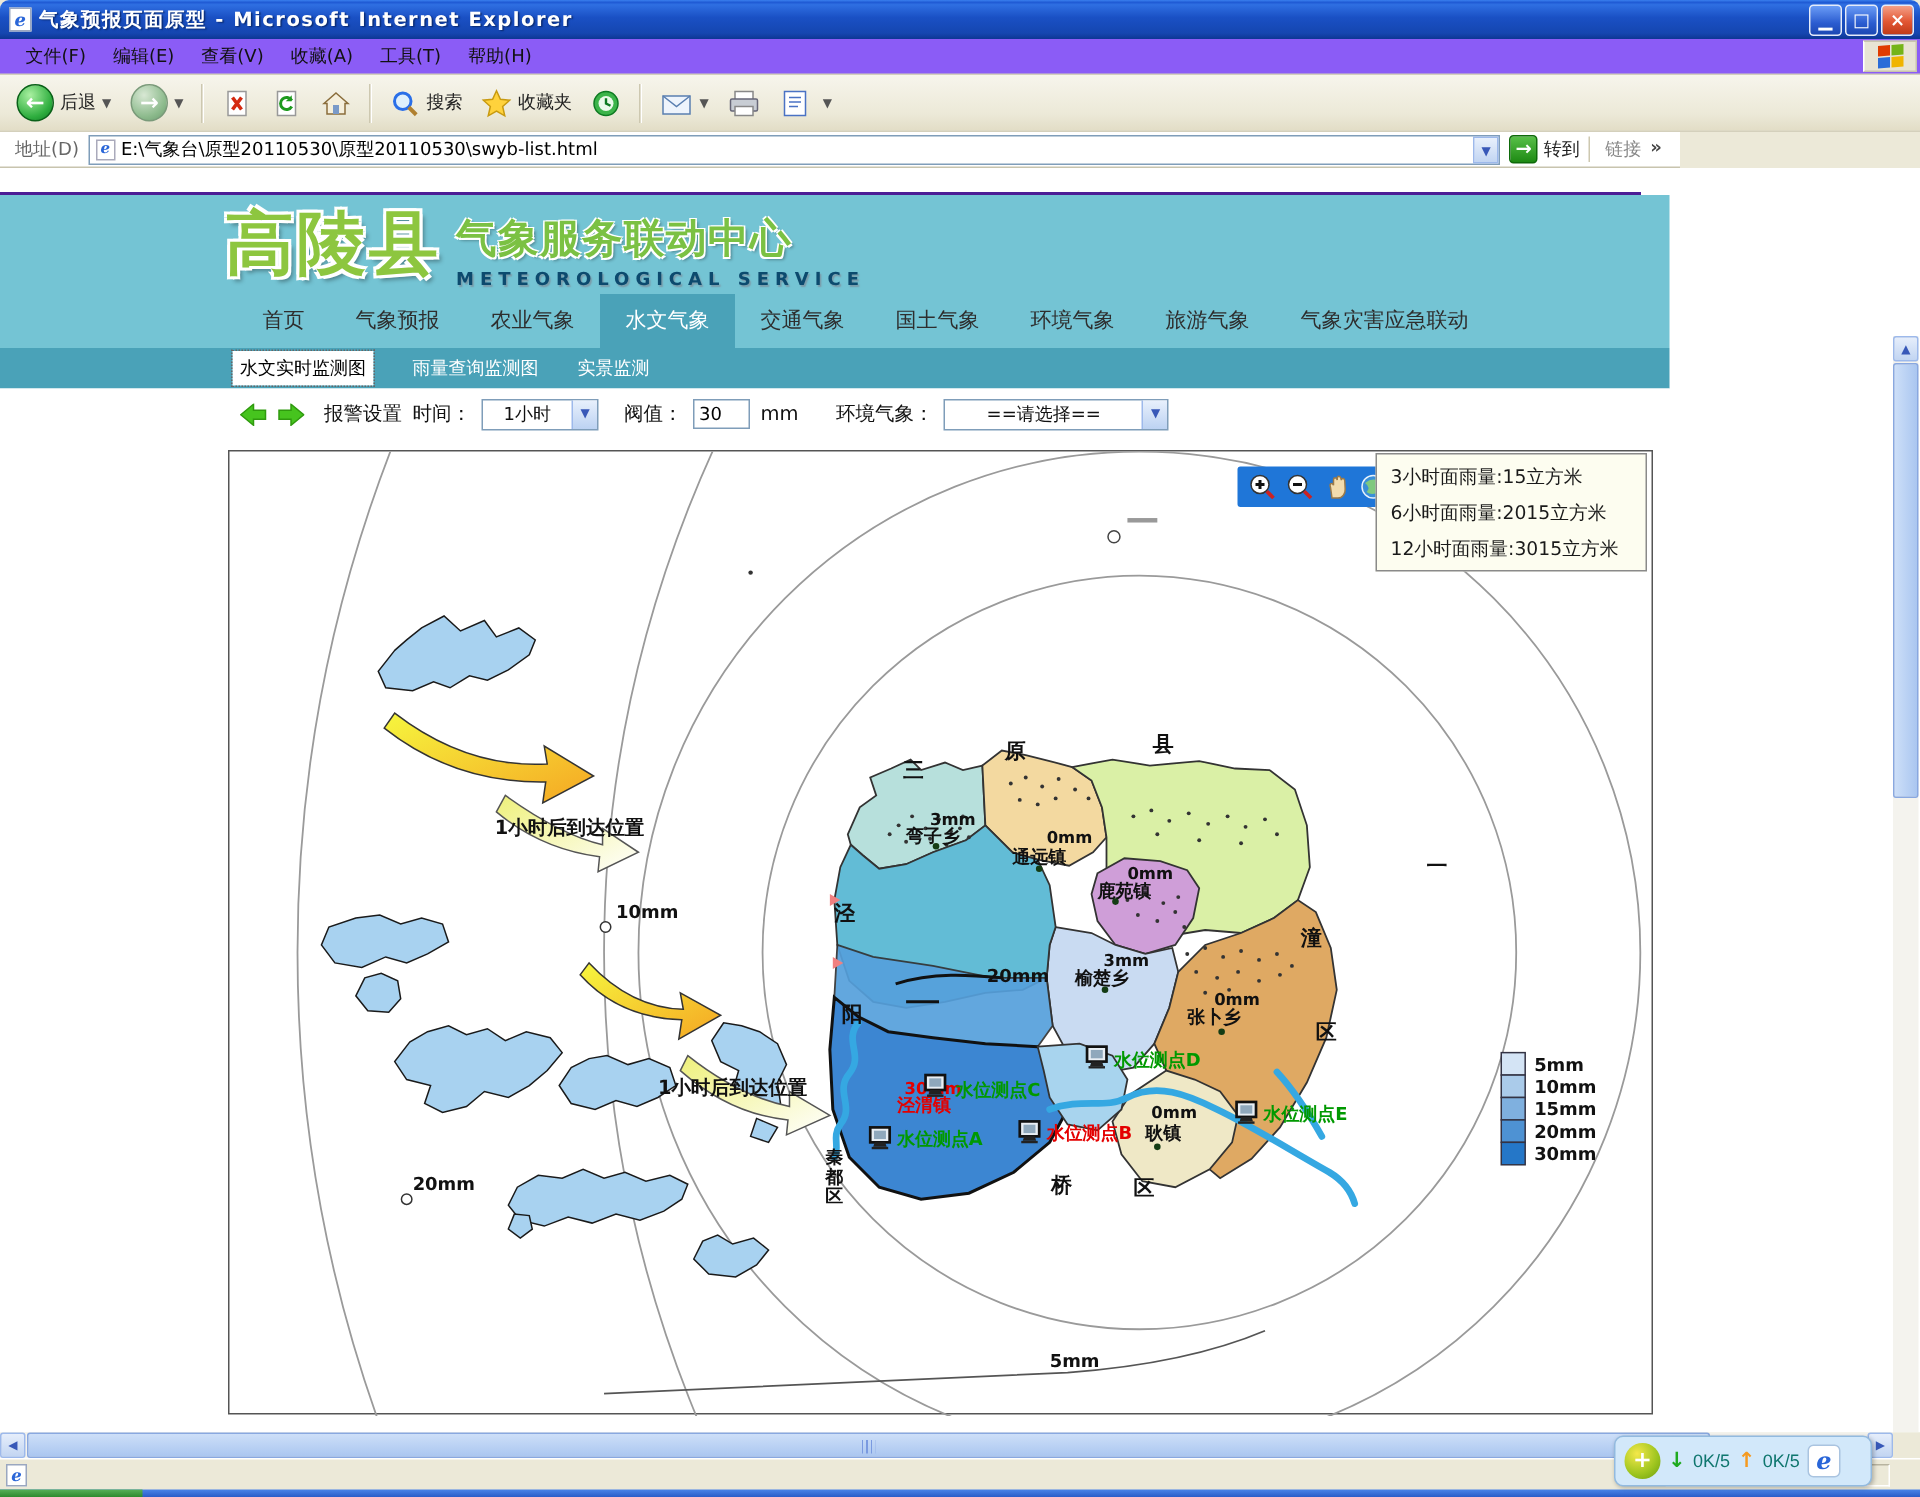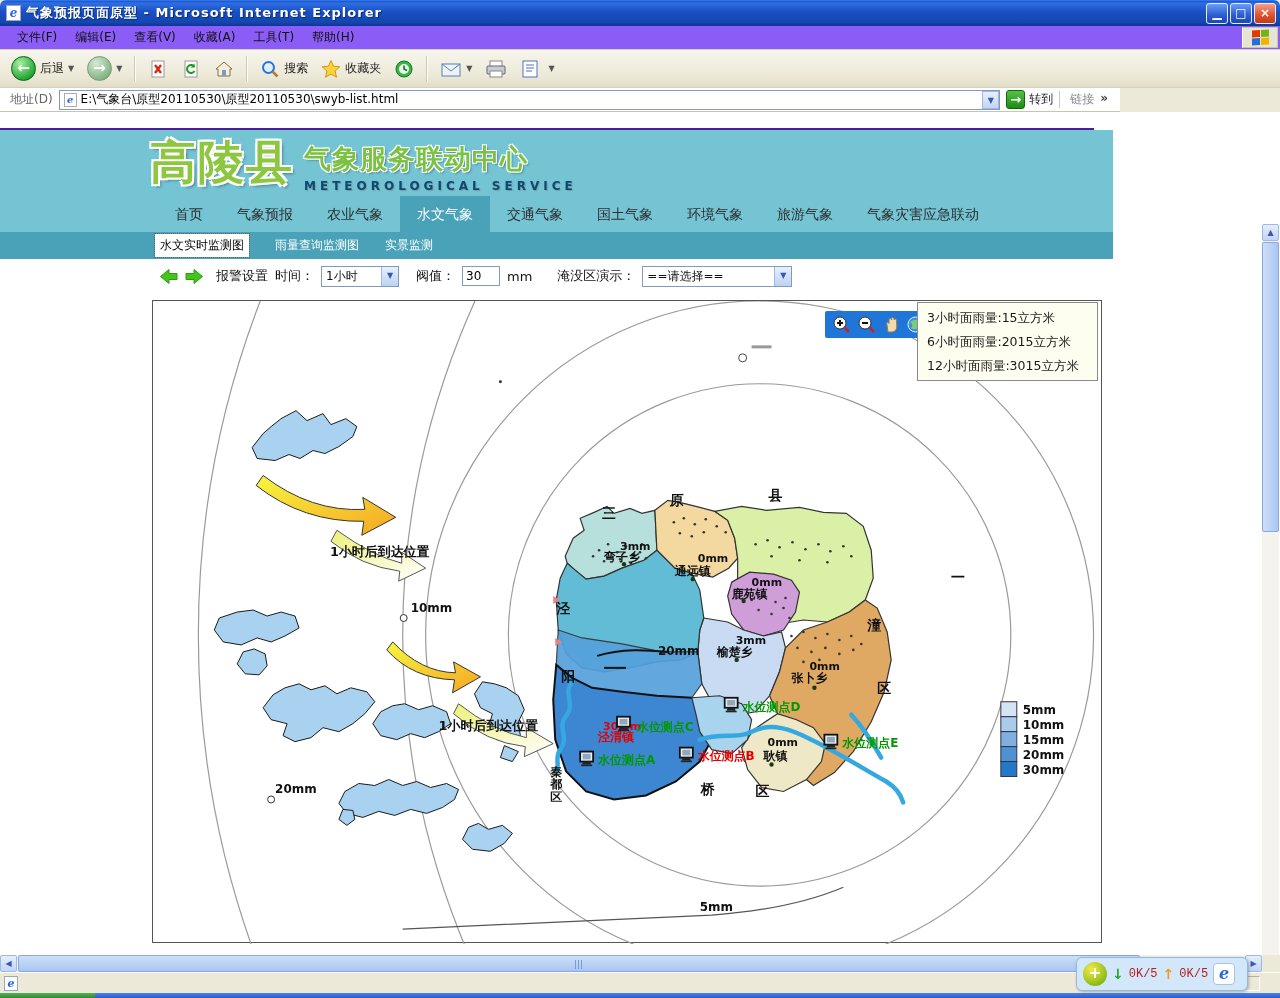"1小时" .xpselect .val { text-align: none -> center }
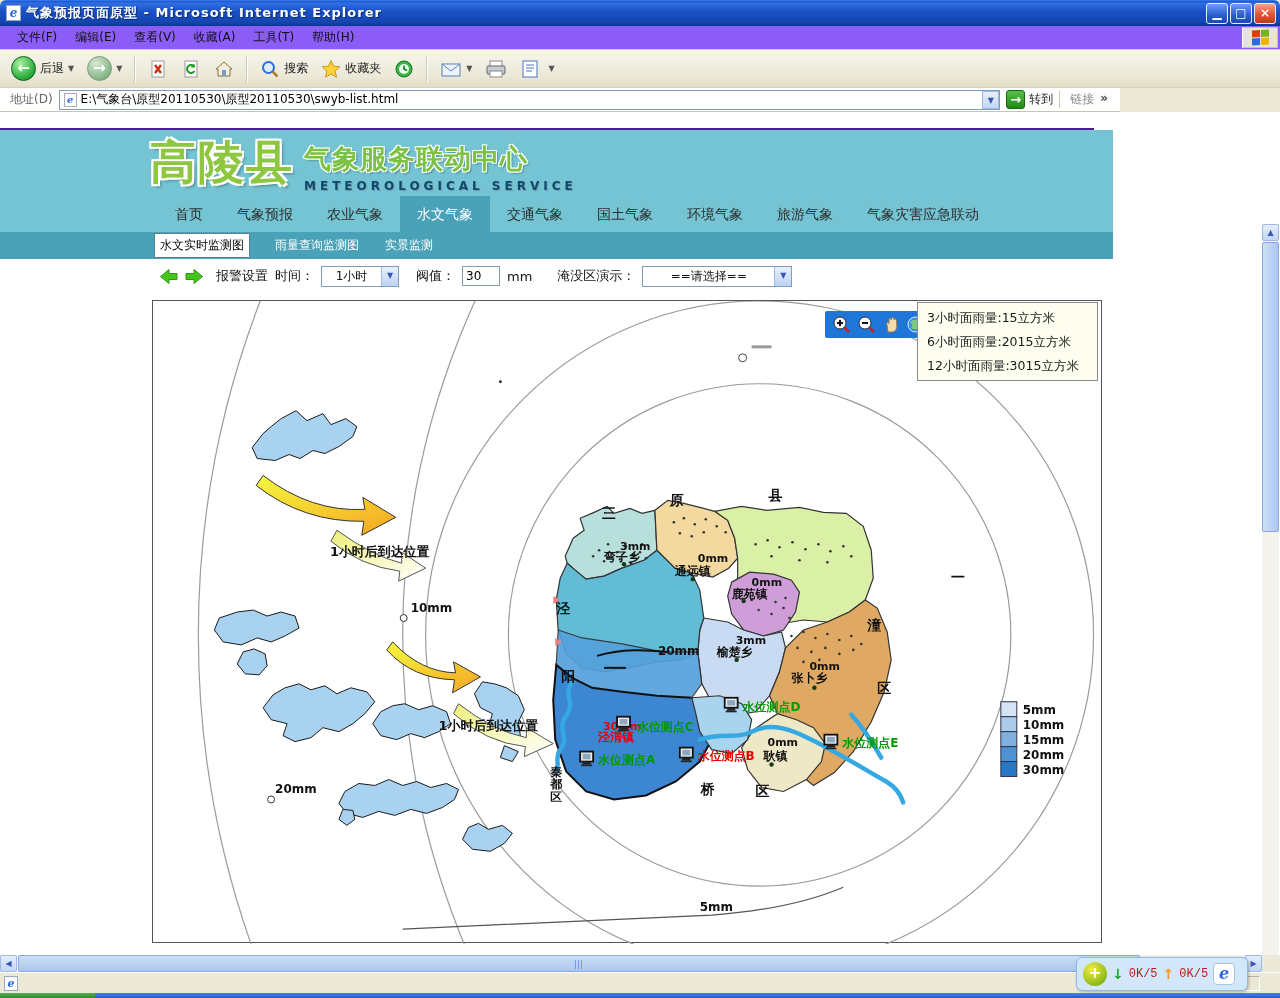"淹没区演示：" span { text: 淹没区演示 -> 环境气象 }
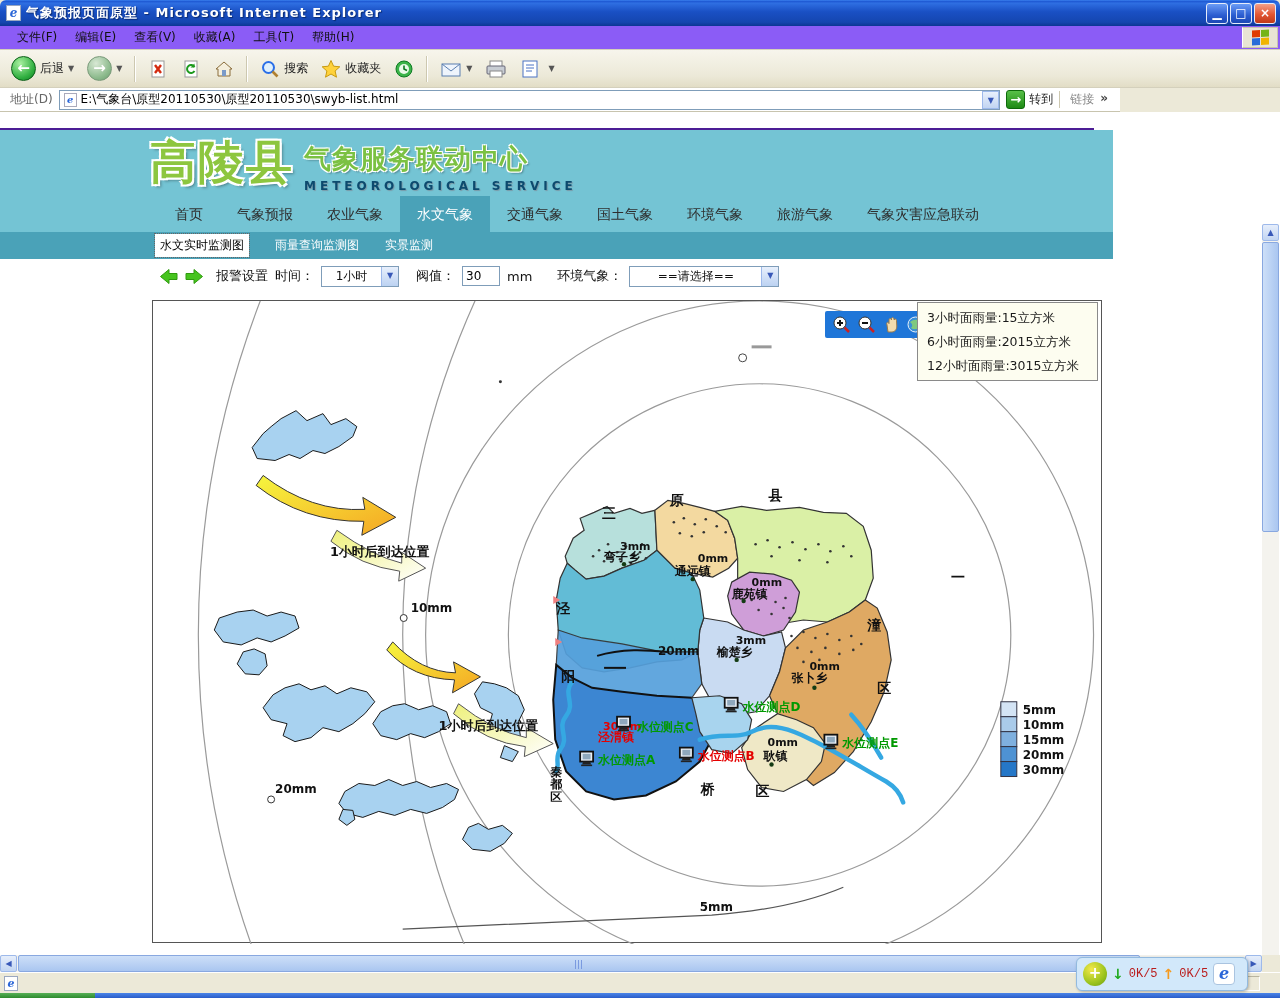"0K/5" .sval { color: #b91c1c -> #0f766e; font-family: Liberation Mono, monospace -> Liberation Sans, sans-serif }
